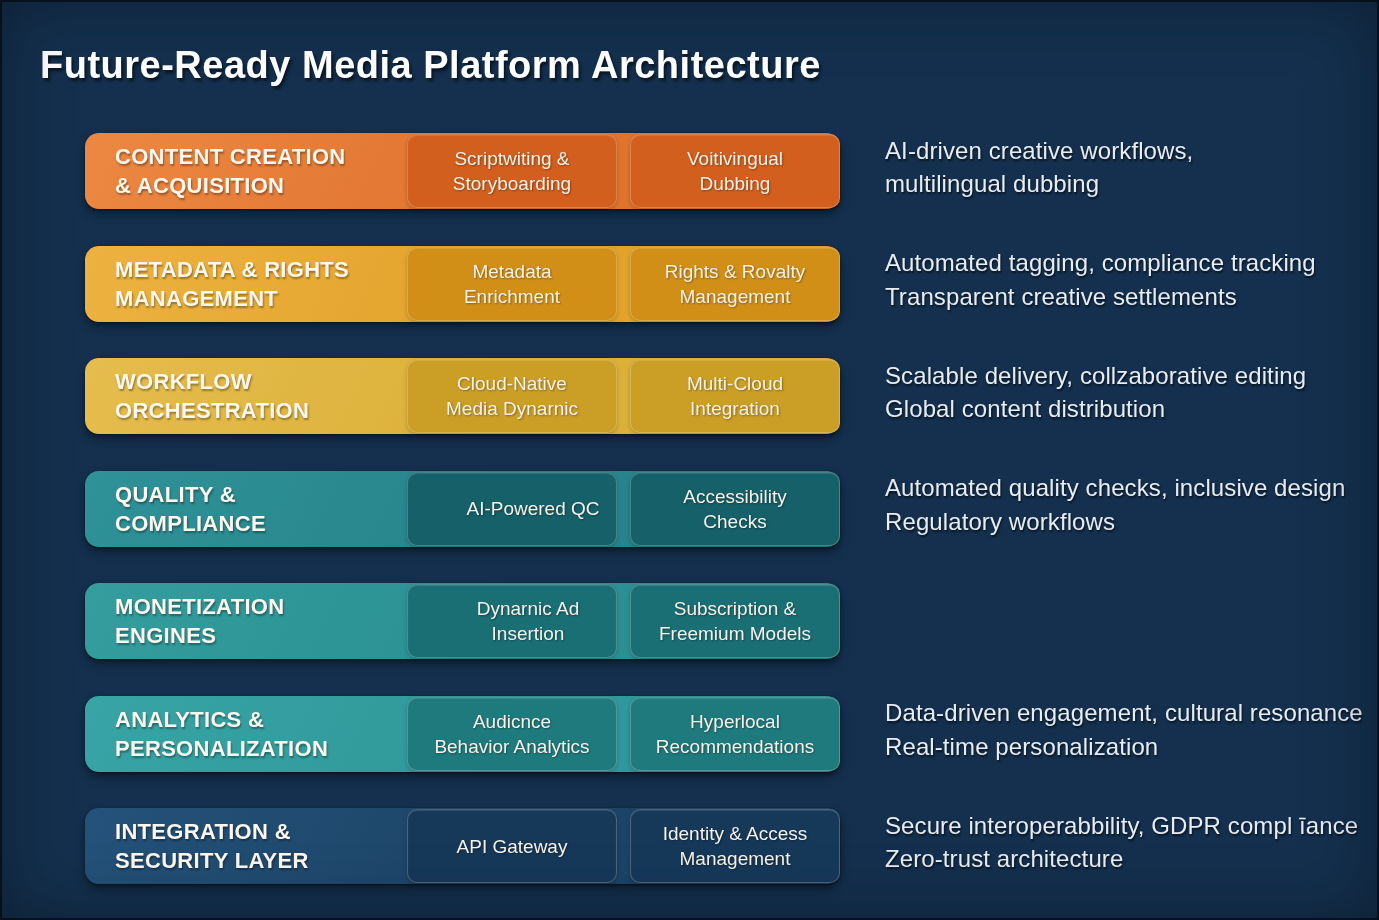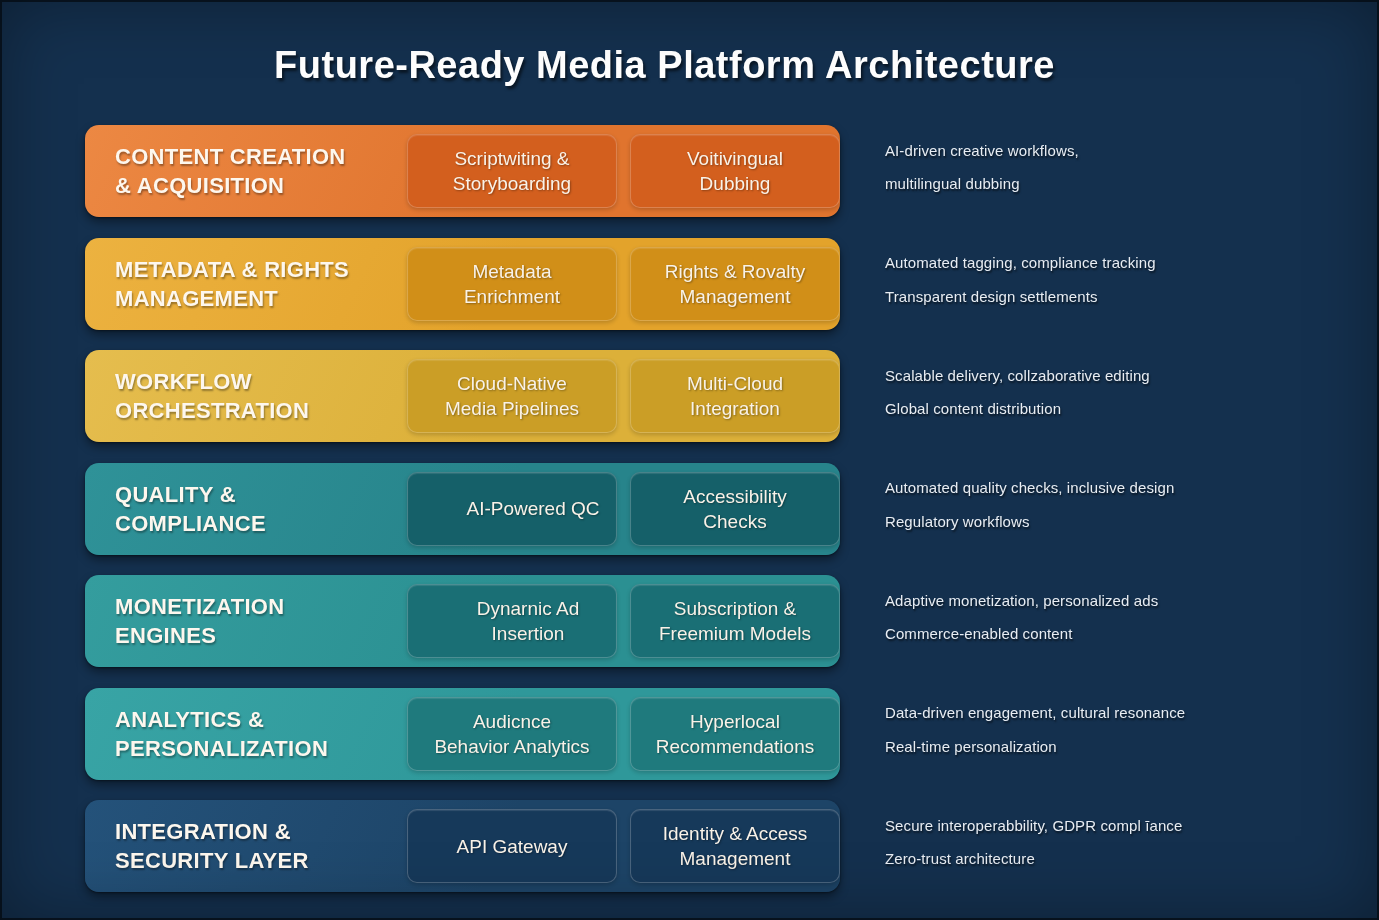"Future-Ready Media Platform Architecture" .title { text-align: center -> none }
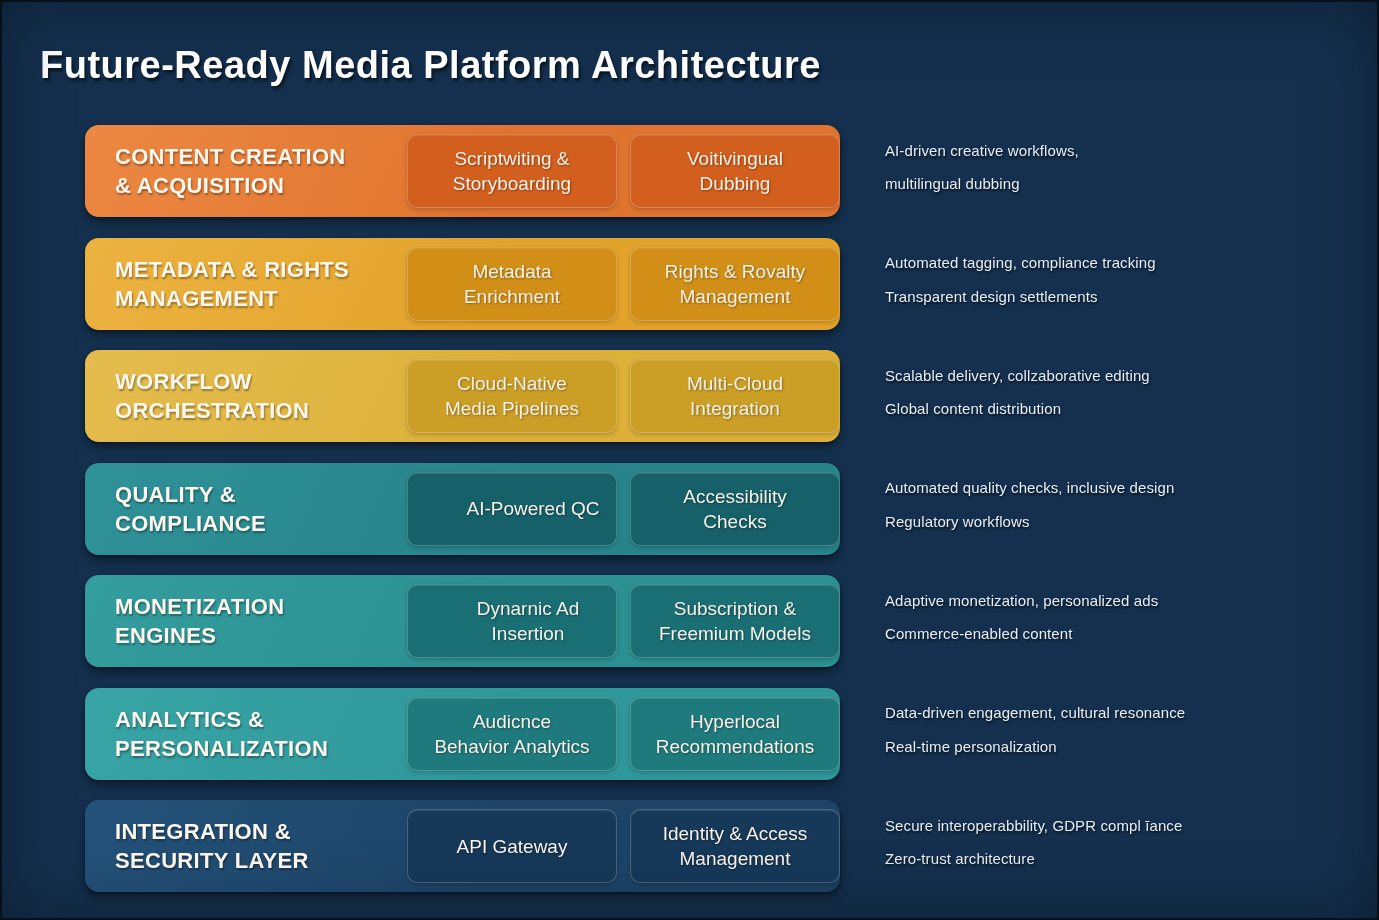"CONTENT CREATION" .bar { height: 92px -> 76px }
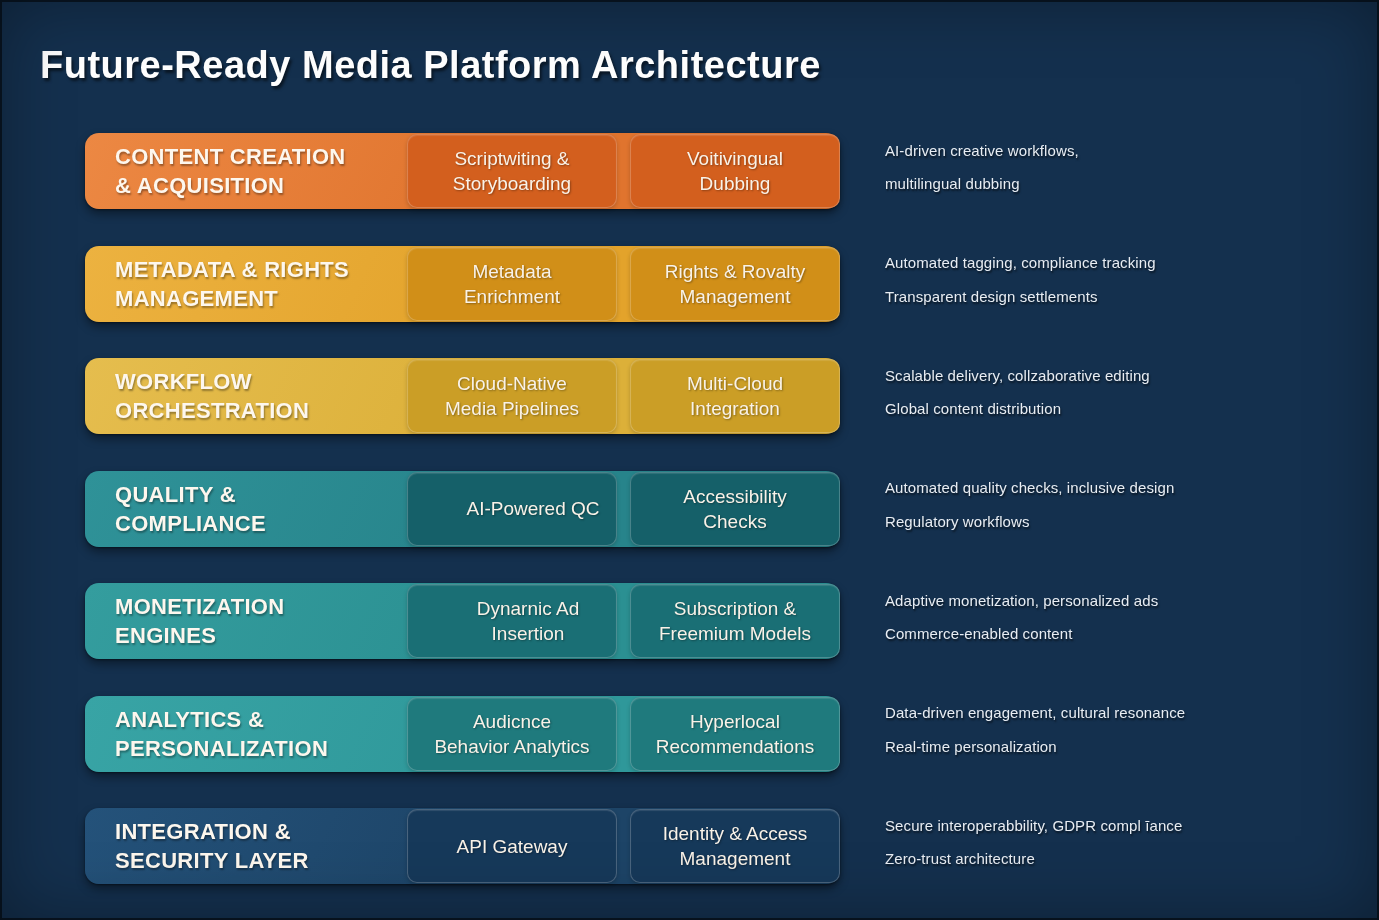"AI-driven creative workflows," .desc { font-size: 15px -> 24px }
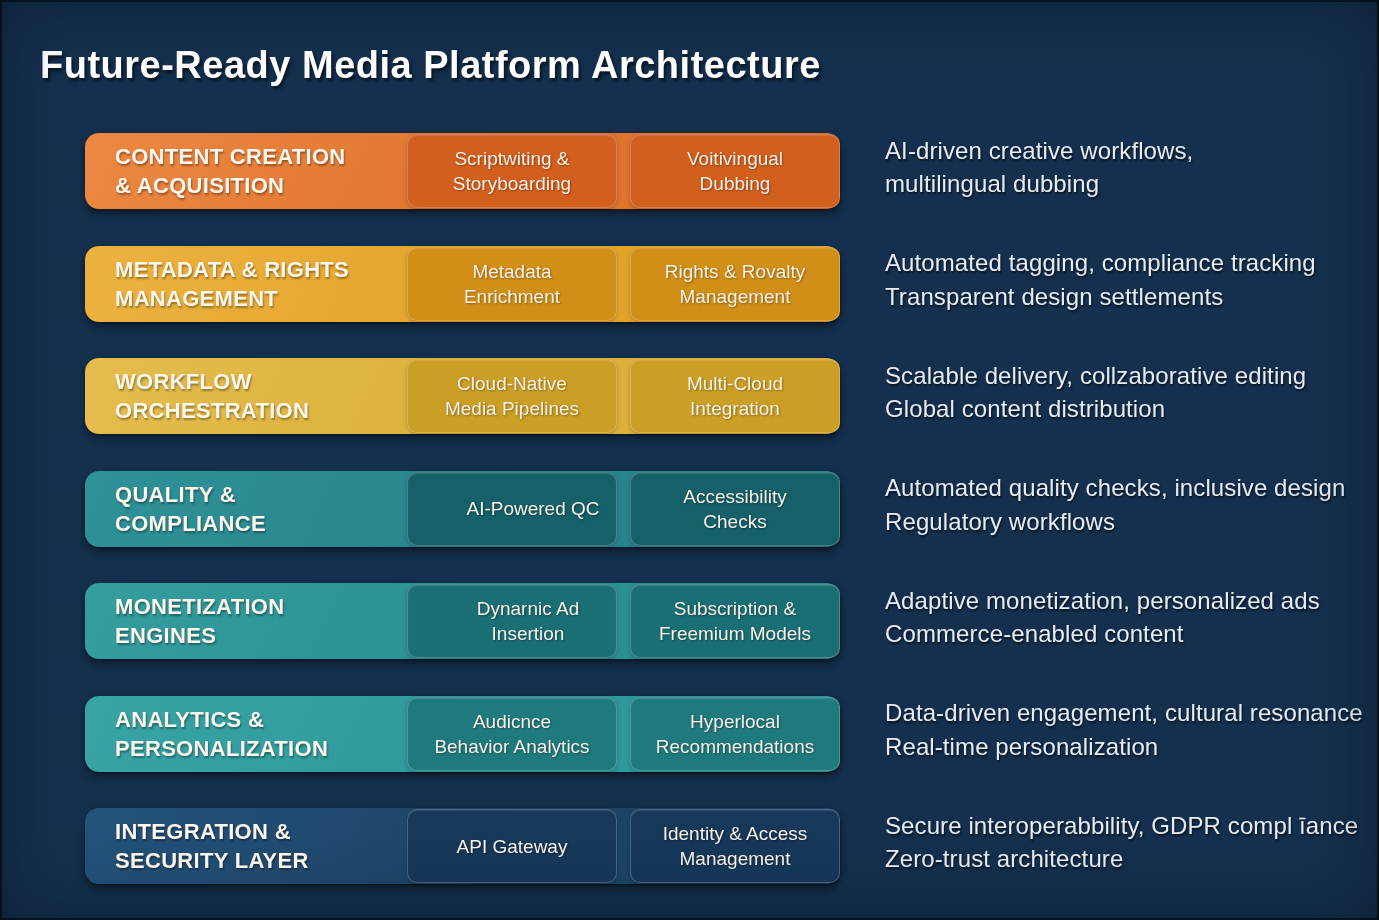"Transparent design settlements" div { text: design -> creative }
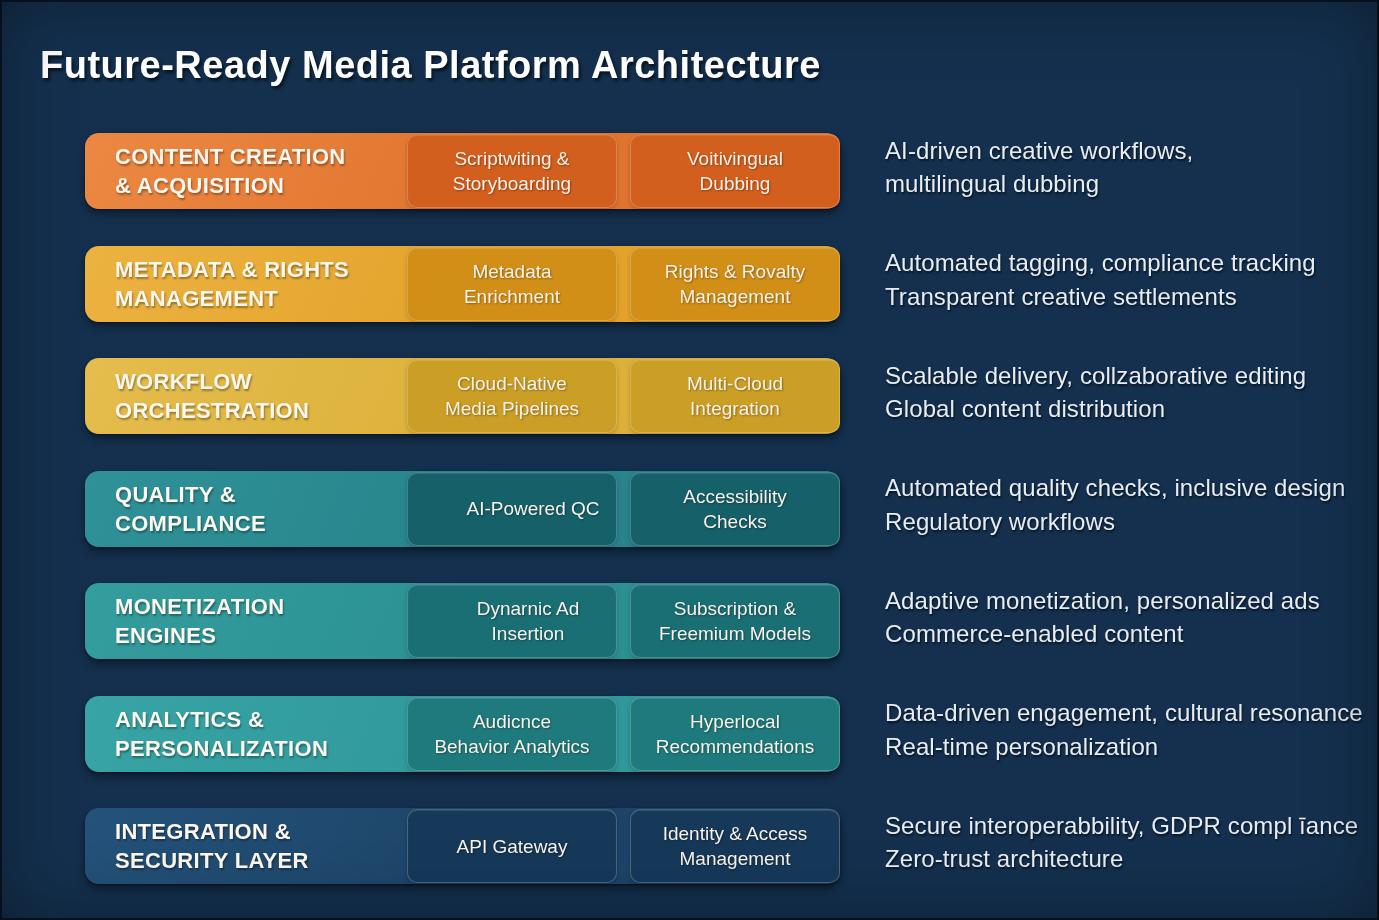"Cloud-Native" div.module { text: Pipelines -> Dynarnic }
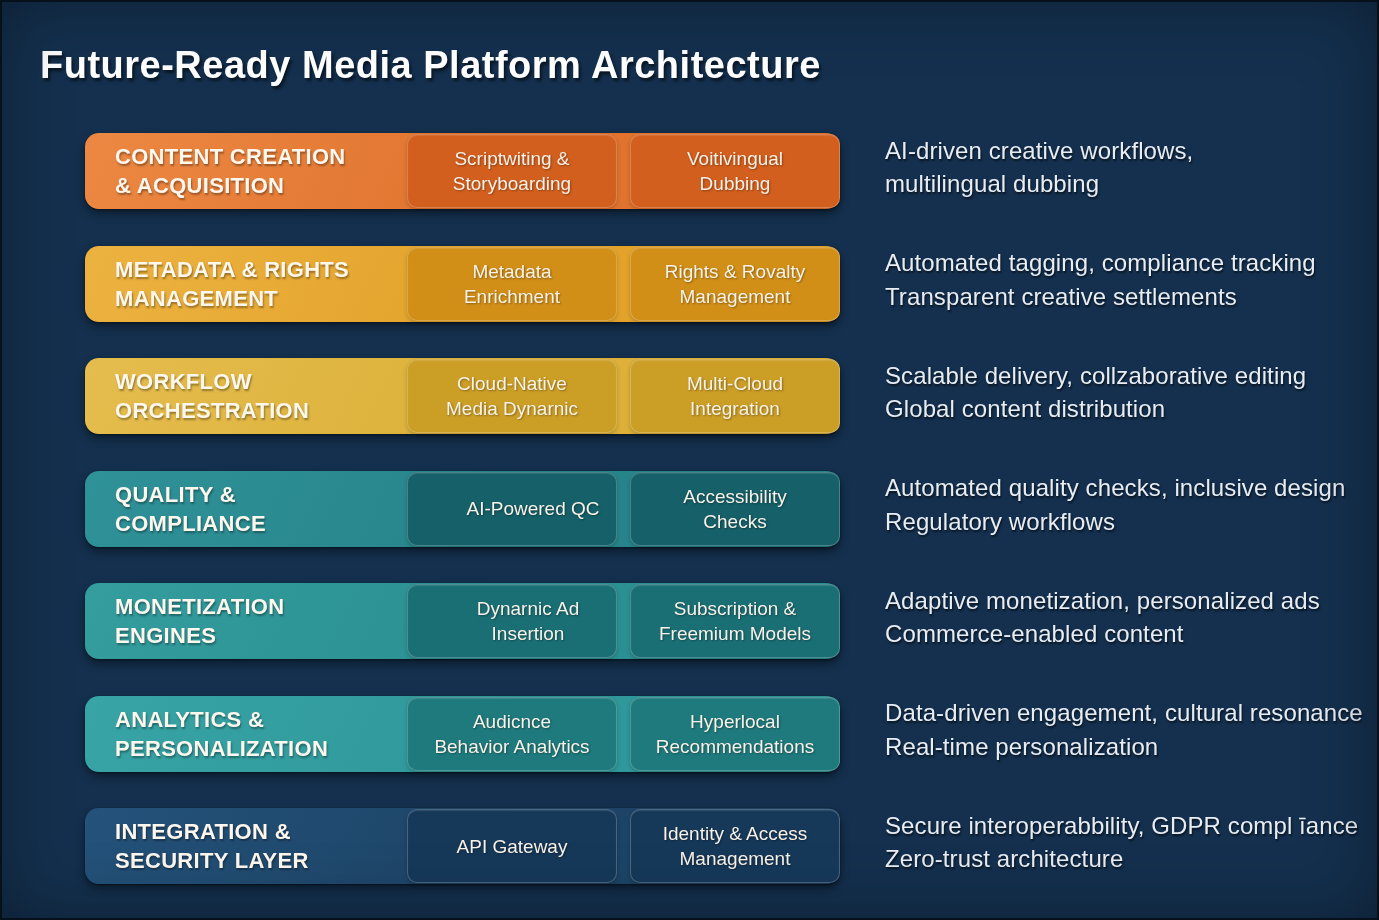"Adaptive monetization, personalized ads" div.desc { html: <div> <div>Adaptive monetization, personalized ads</div> <div>Commerce-enabled content</div> </div> -> none }
